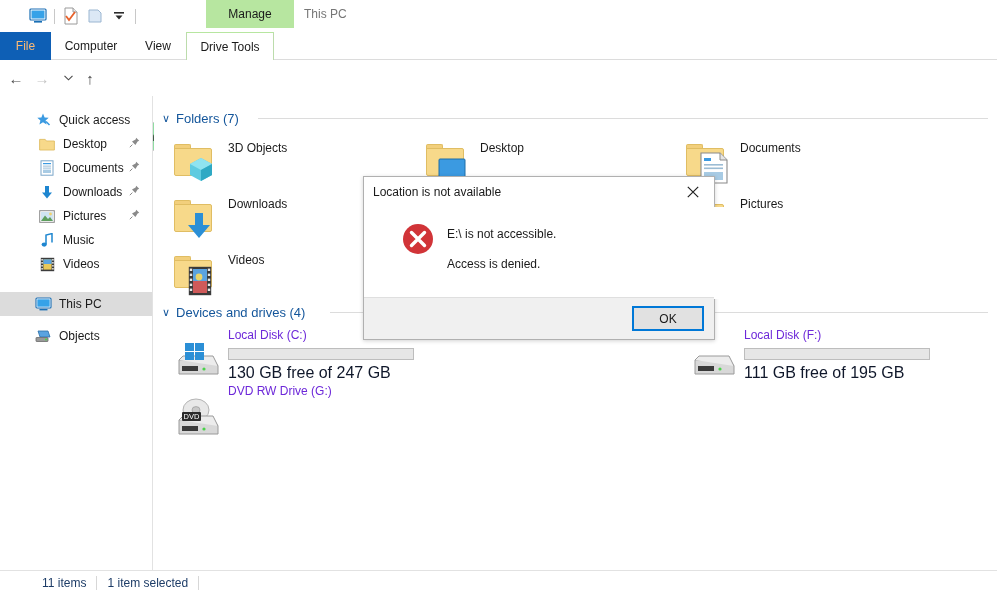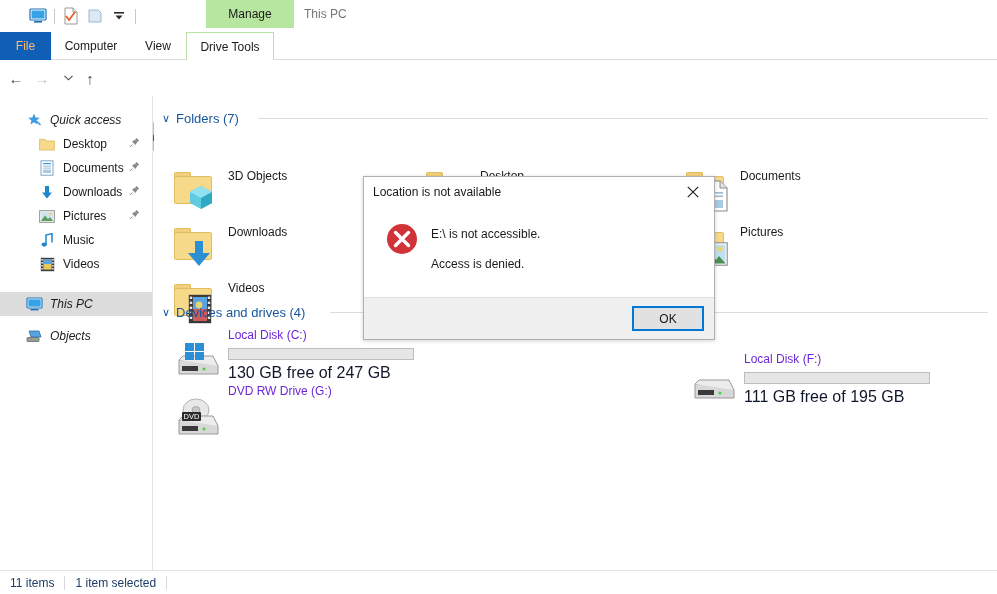"Quick access" .nav-root { font-style: italic -> none; padding-left: 25px -> 34px }
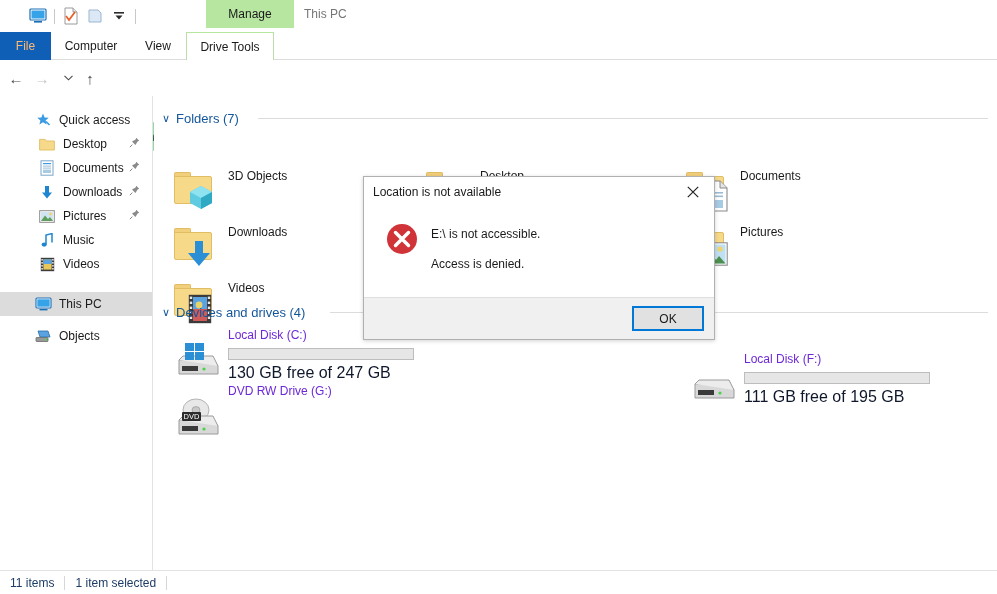"3D Objects" .tile { margin-top: 28px -> none }
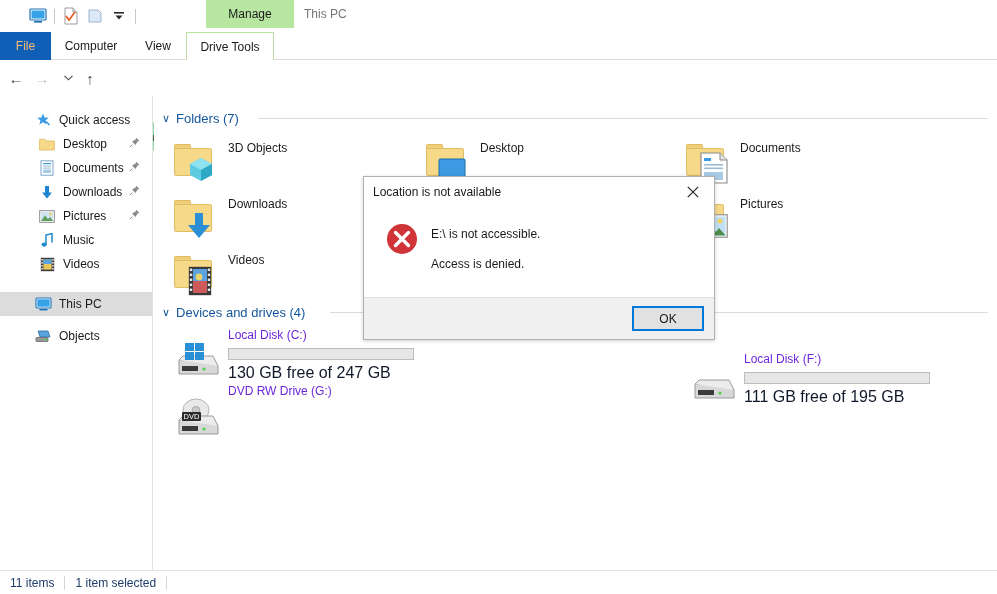"E:\ is not accessible." .dlg-body { left: 0 -> 16px }
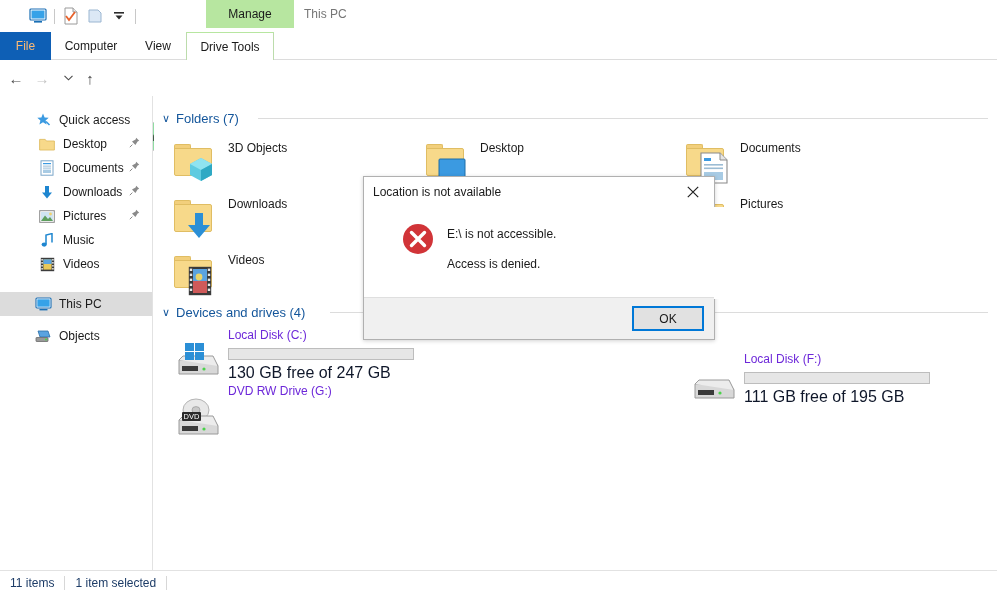"Local Disk (F:)" div.drive { margin-top: 24px -> none }
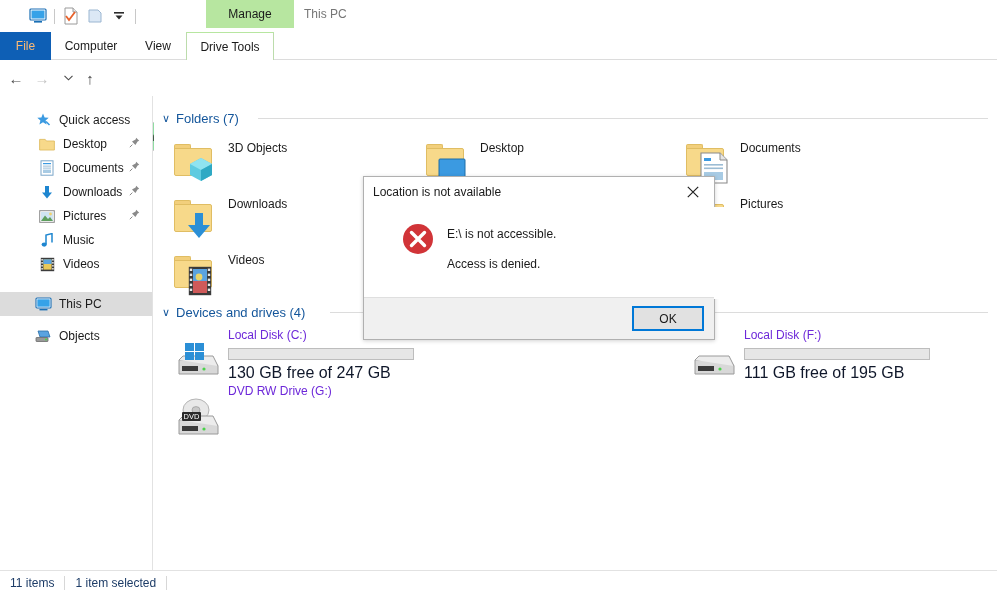"11 items" .statusbar { padding-left: none -> 32px }
